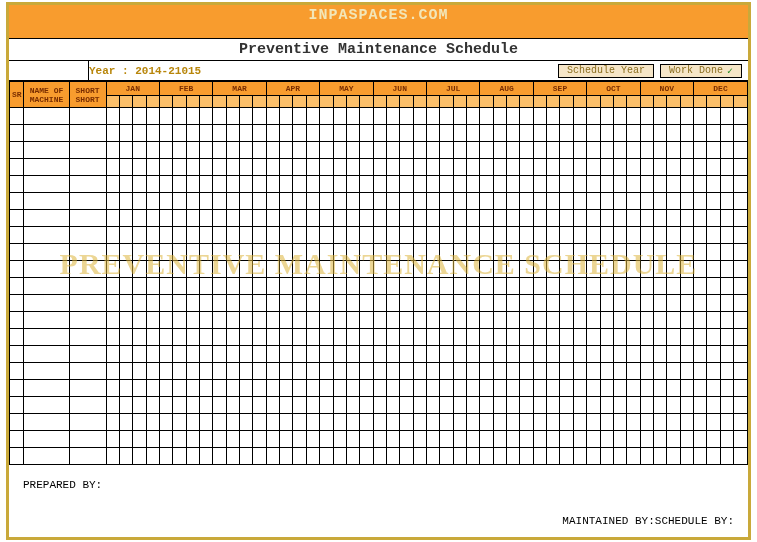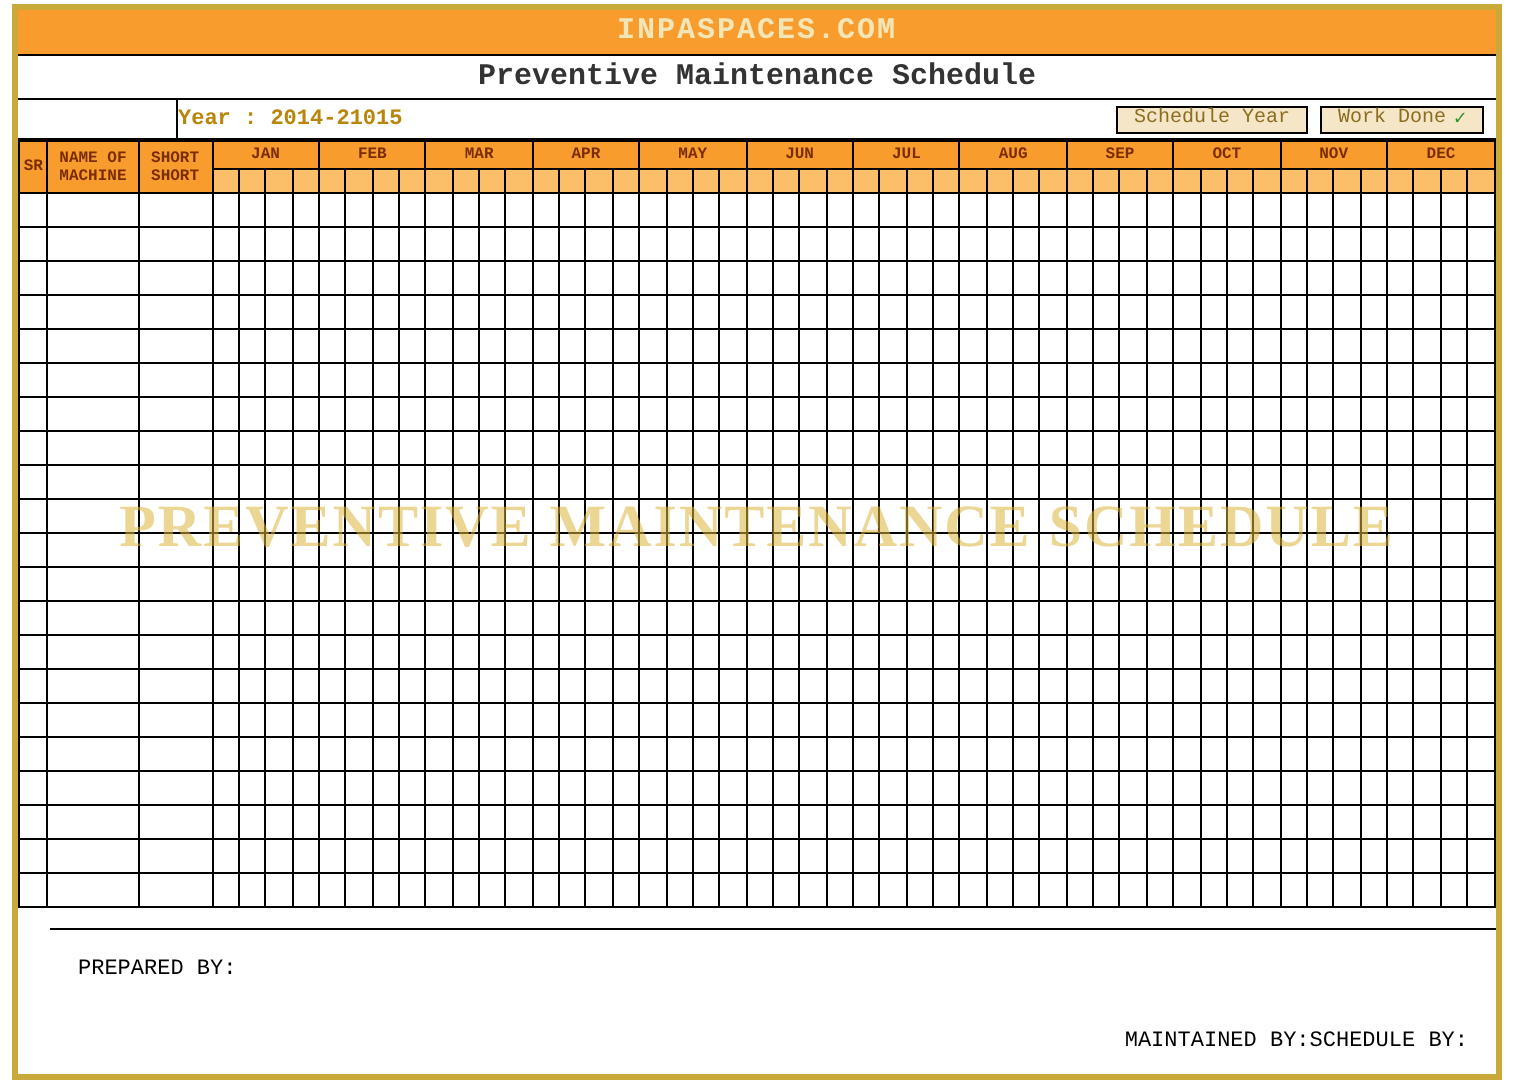"INPASPACES.COM" .site-banner { padding: 2px 0 3px 0 -> 2px 0 14px 0 }
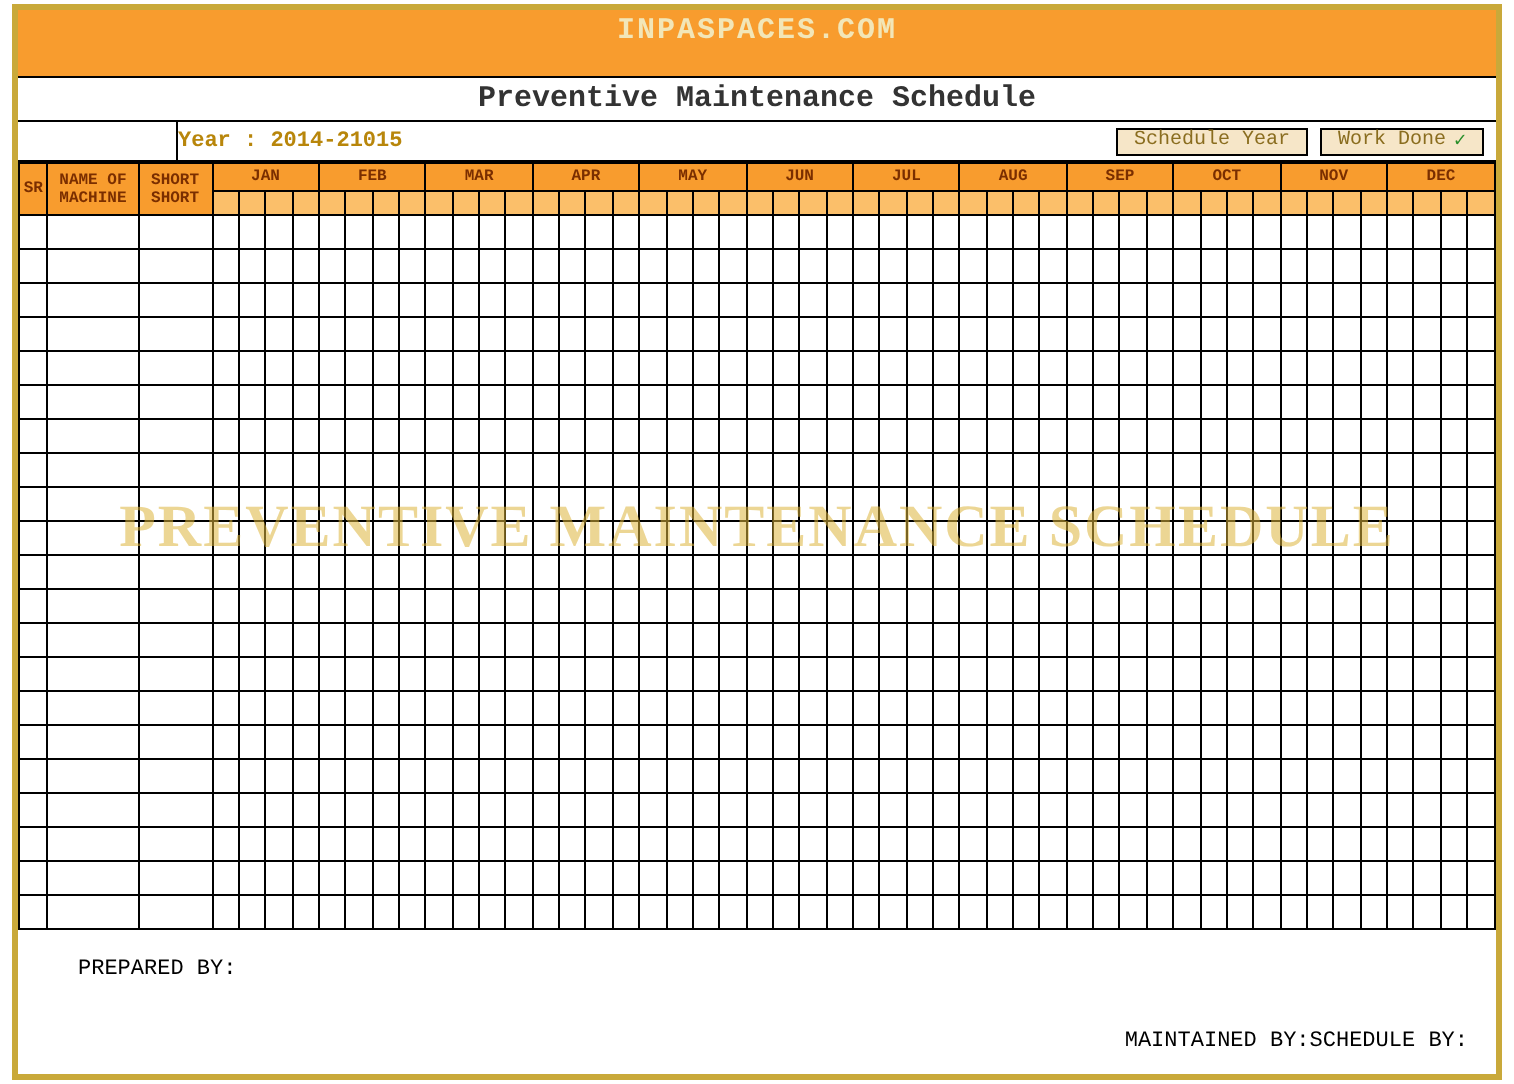"PREPARED BY:" .footer { left: 16px -> 0 }
